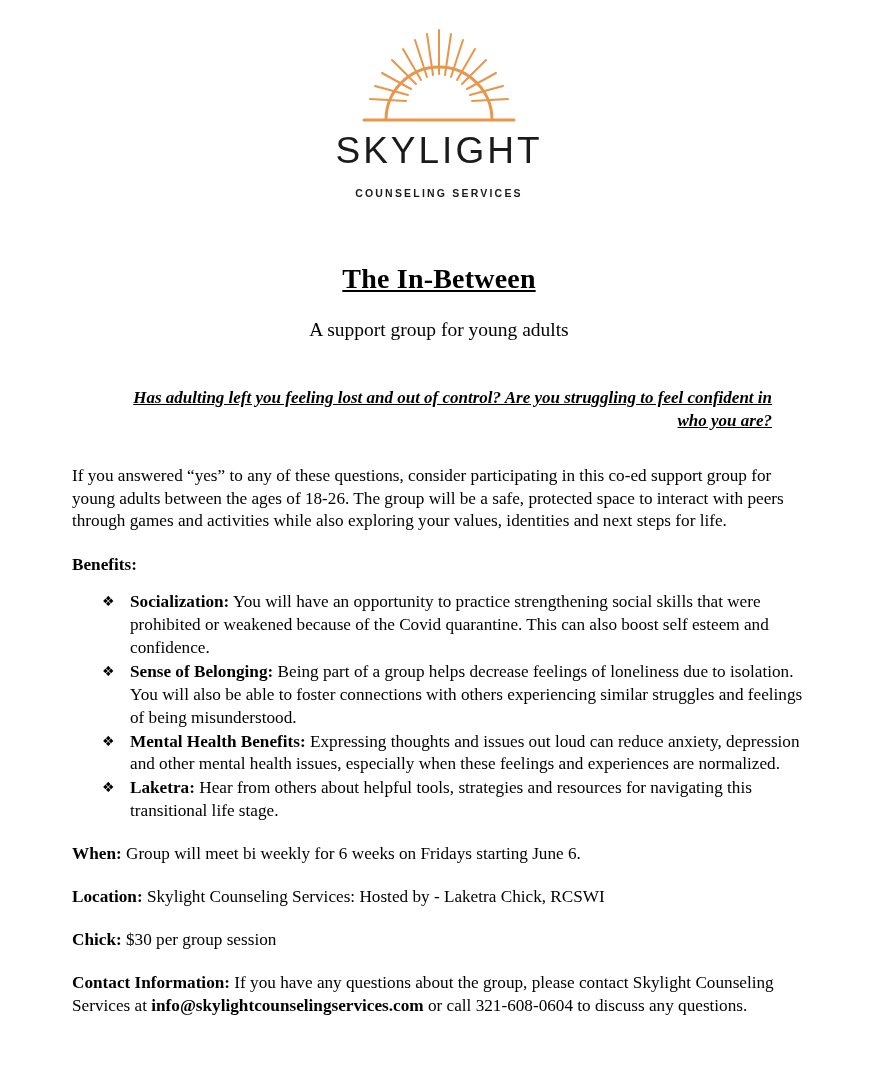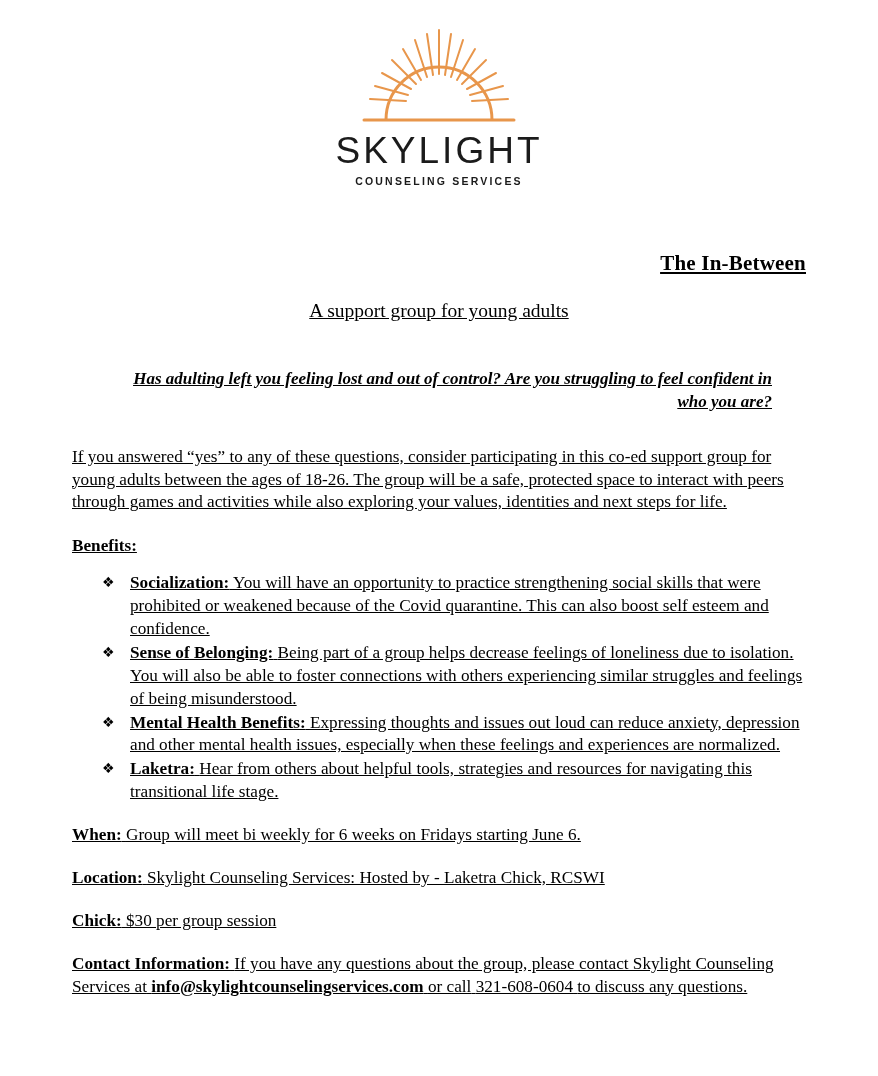"SKYLIGHT" .page { text-decoration: underline -> none }
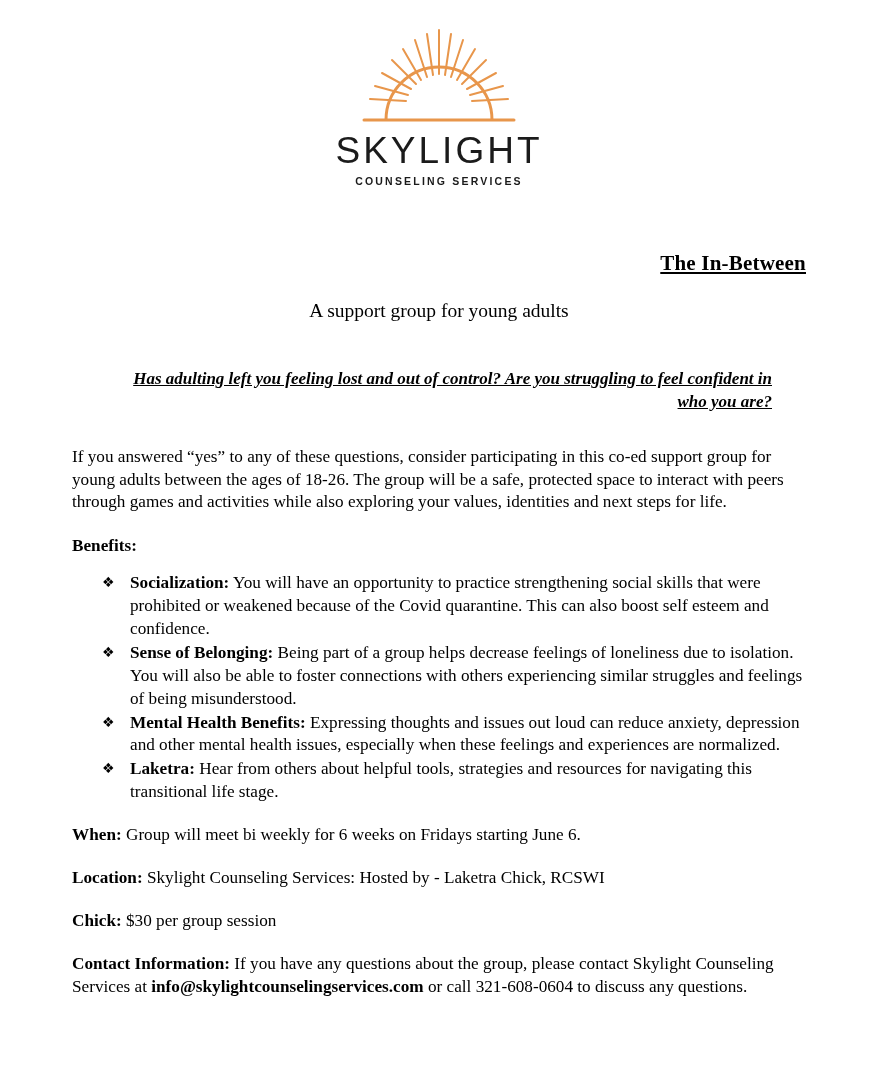"COUNSELING SERVICES" .logo-sub { margin-top: 4px -> 16px }
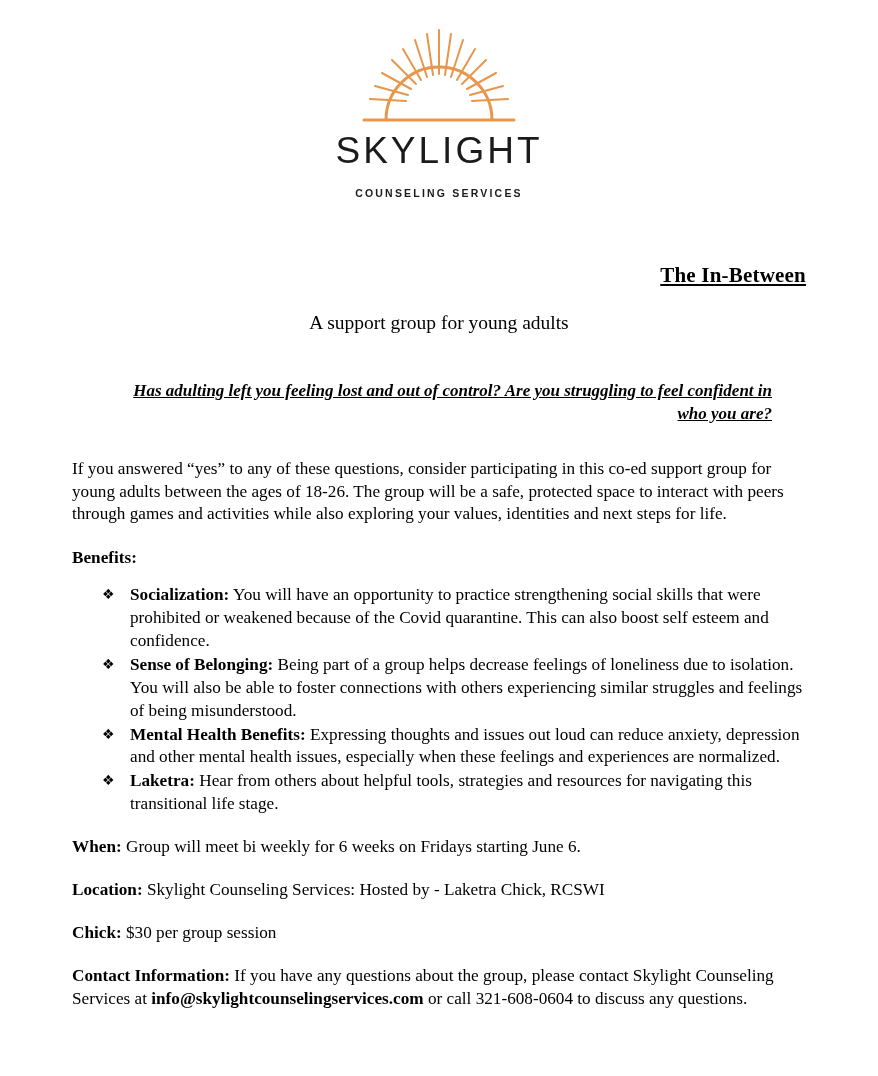"The In-Between" .doc-title { font-size: 21px -> 28px; text-align: right -> center }
